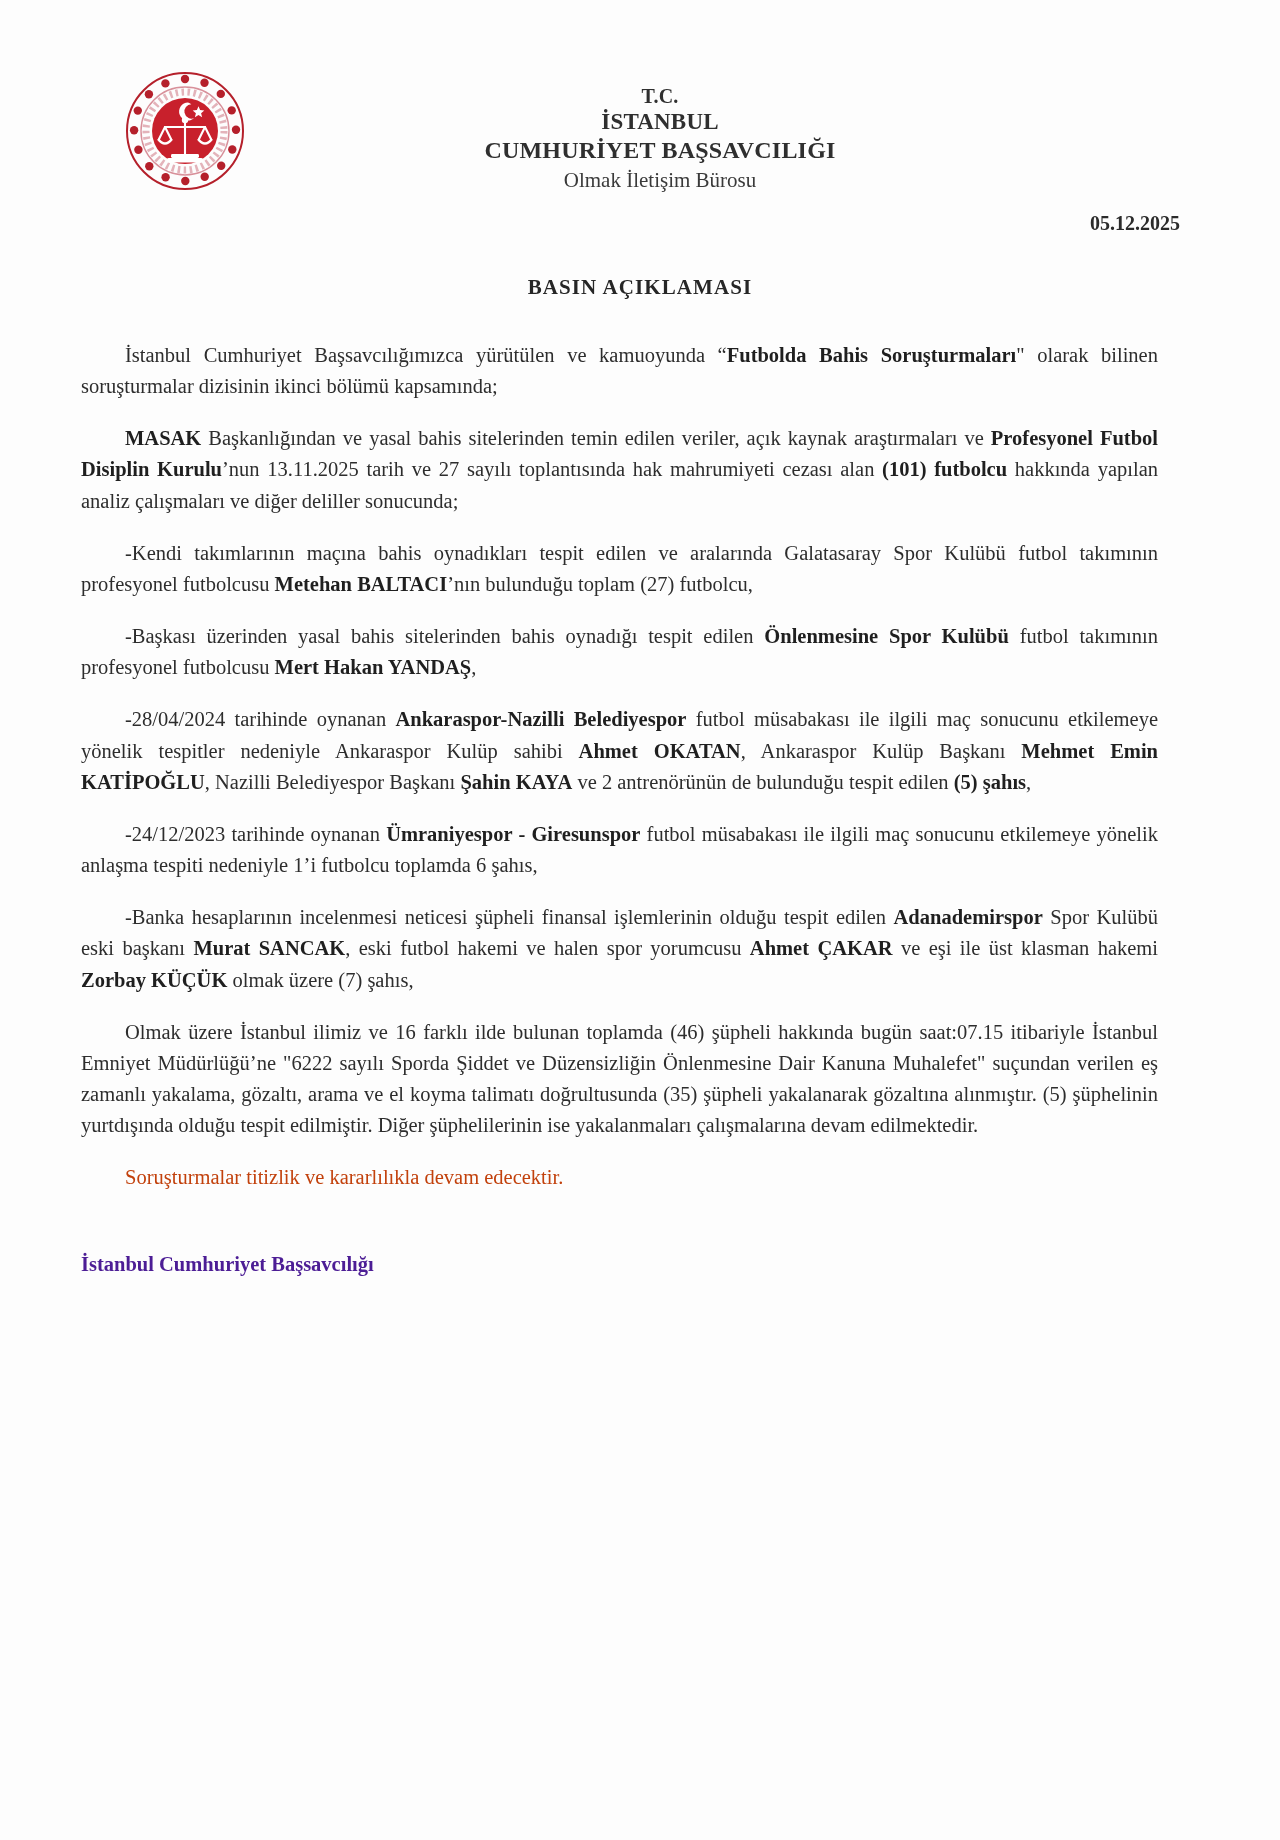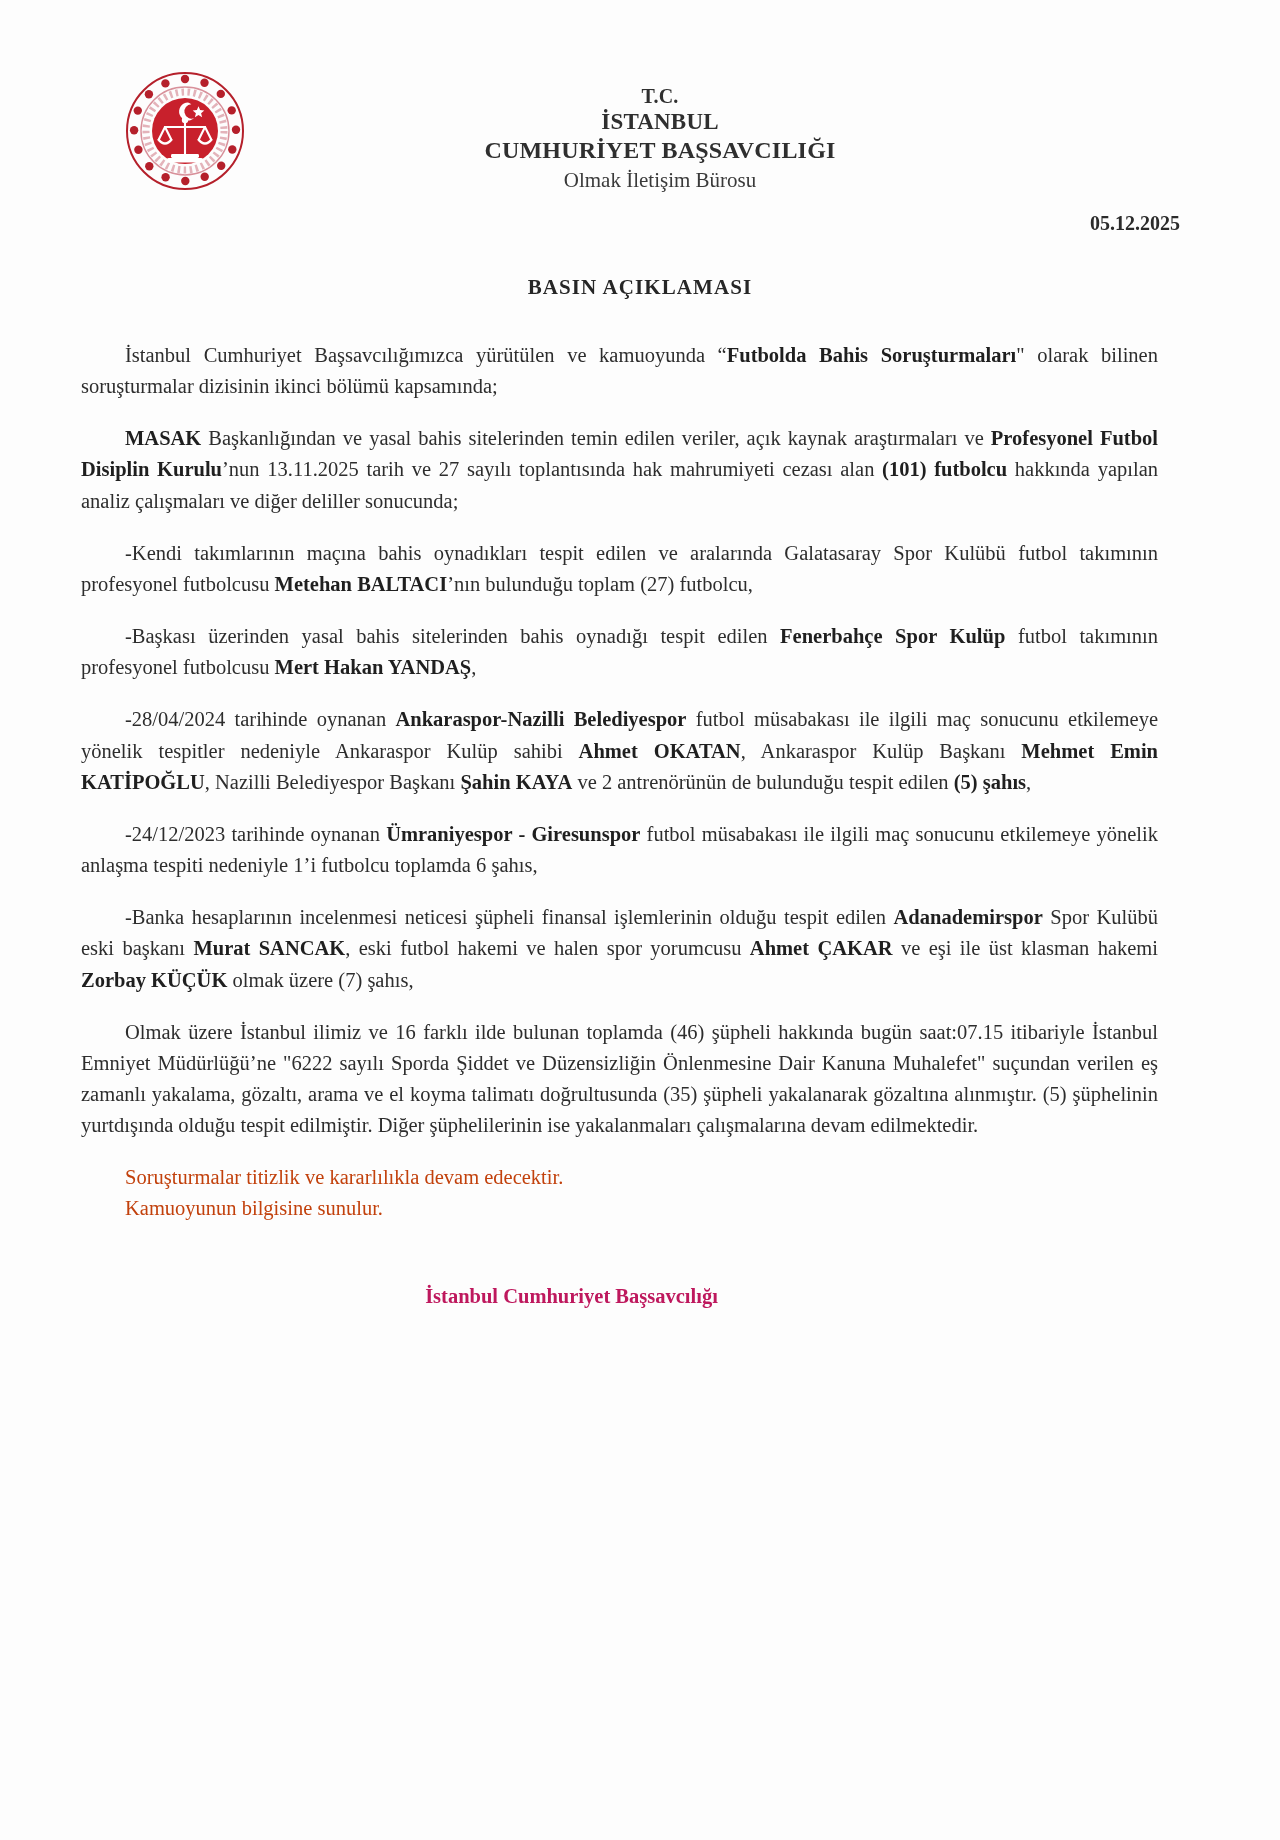"Fenerbahçe Spor Kulüp" b { text: Fenerbahçe Spor Kulüp -> Önlenmesine Spor Kulübü }
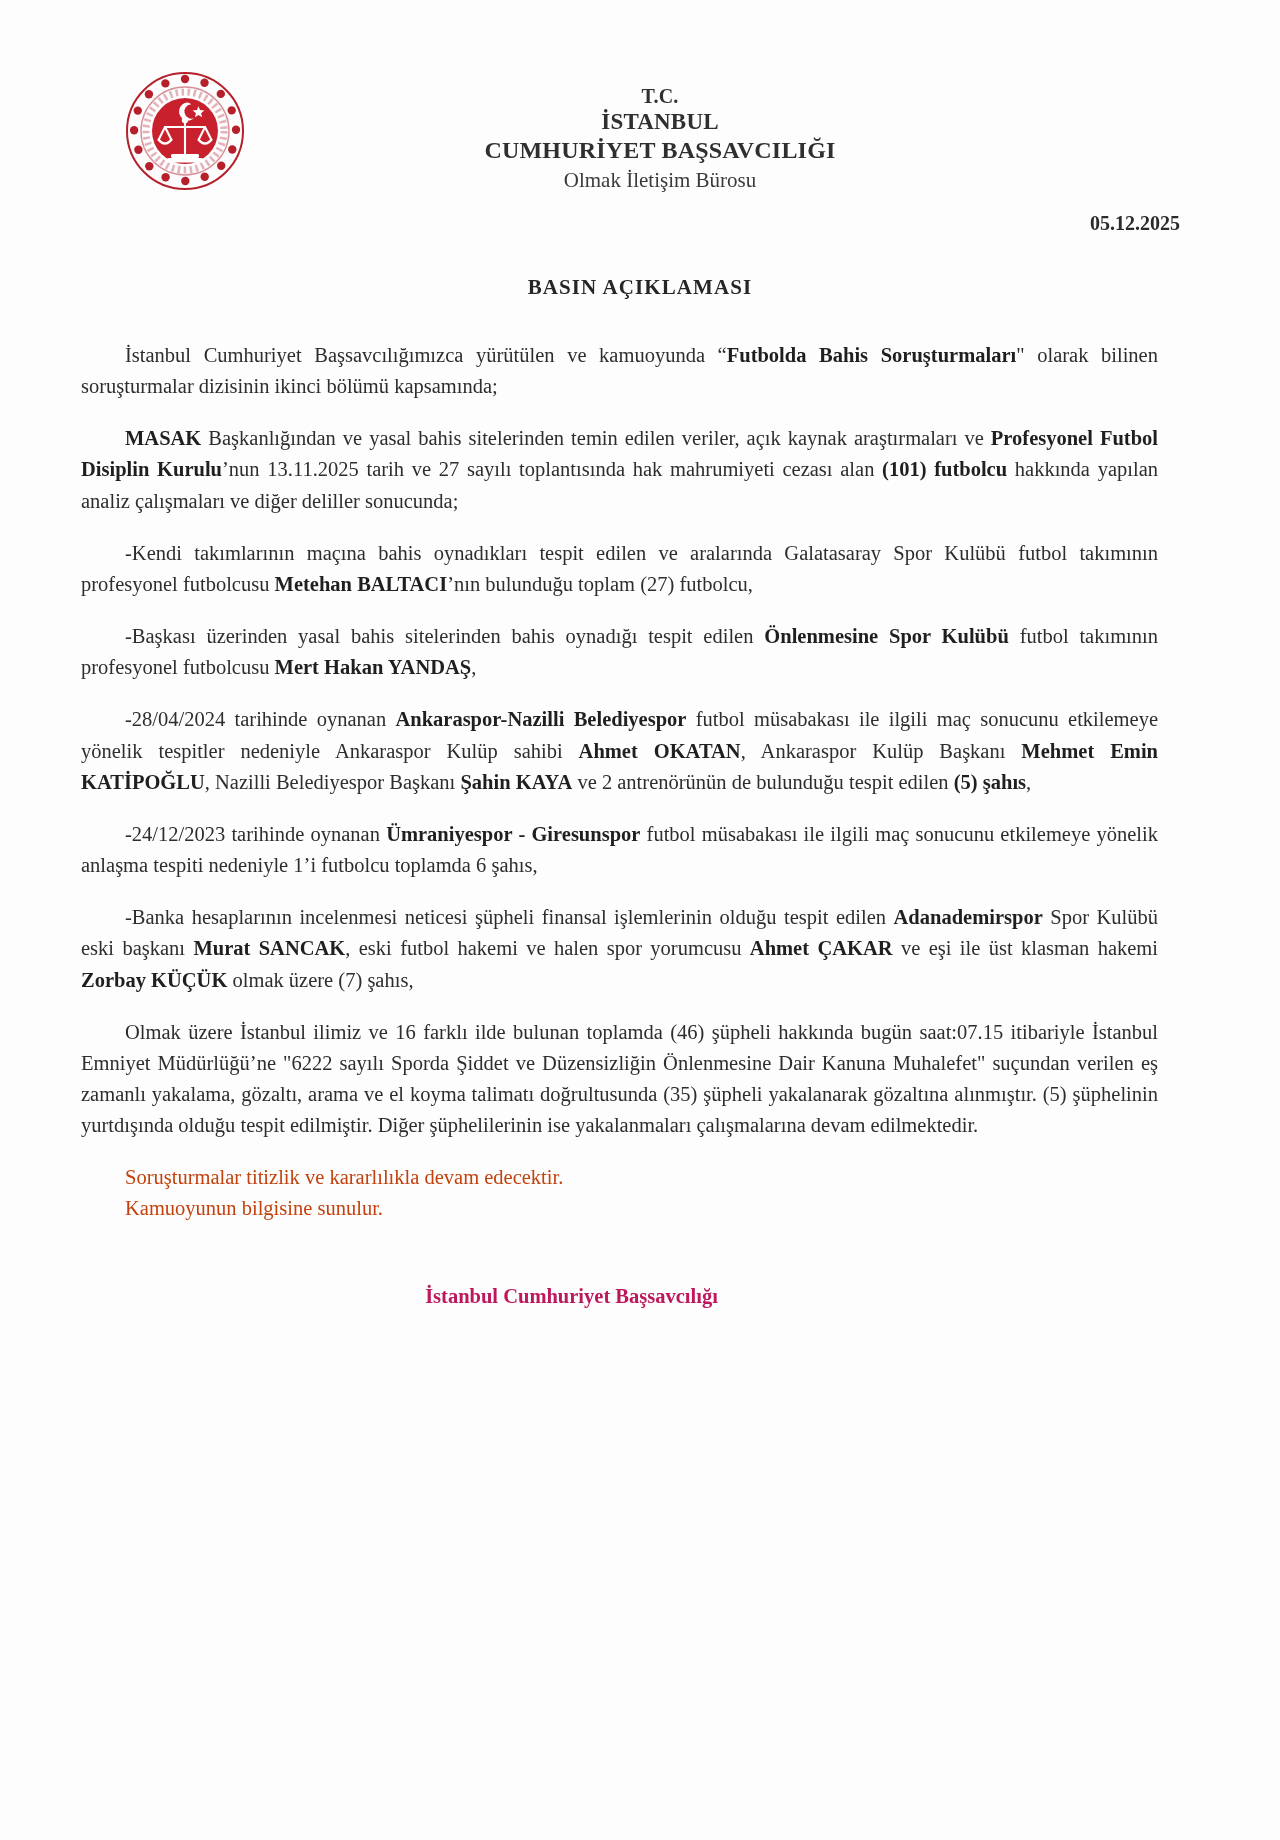"Kamuoyunun bilgisine sunulur." p.closing { html: <p><span></span><span>Kamuoyunun bilgisine sunulur.</span></p> -> none }
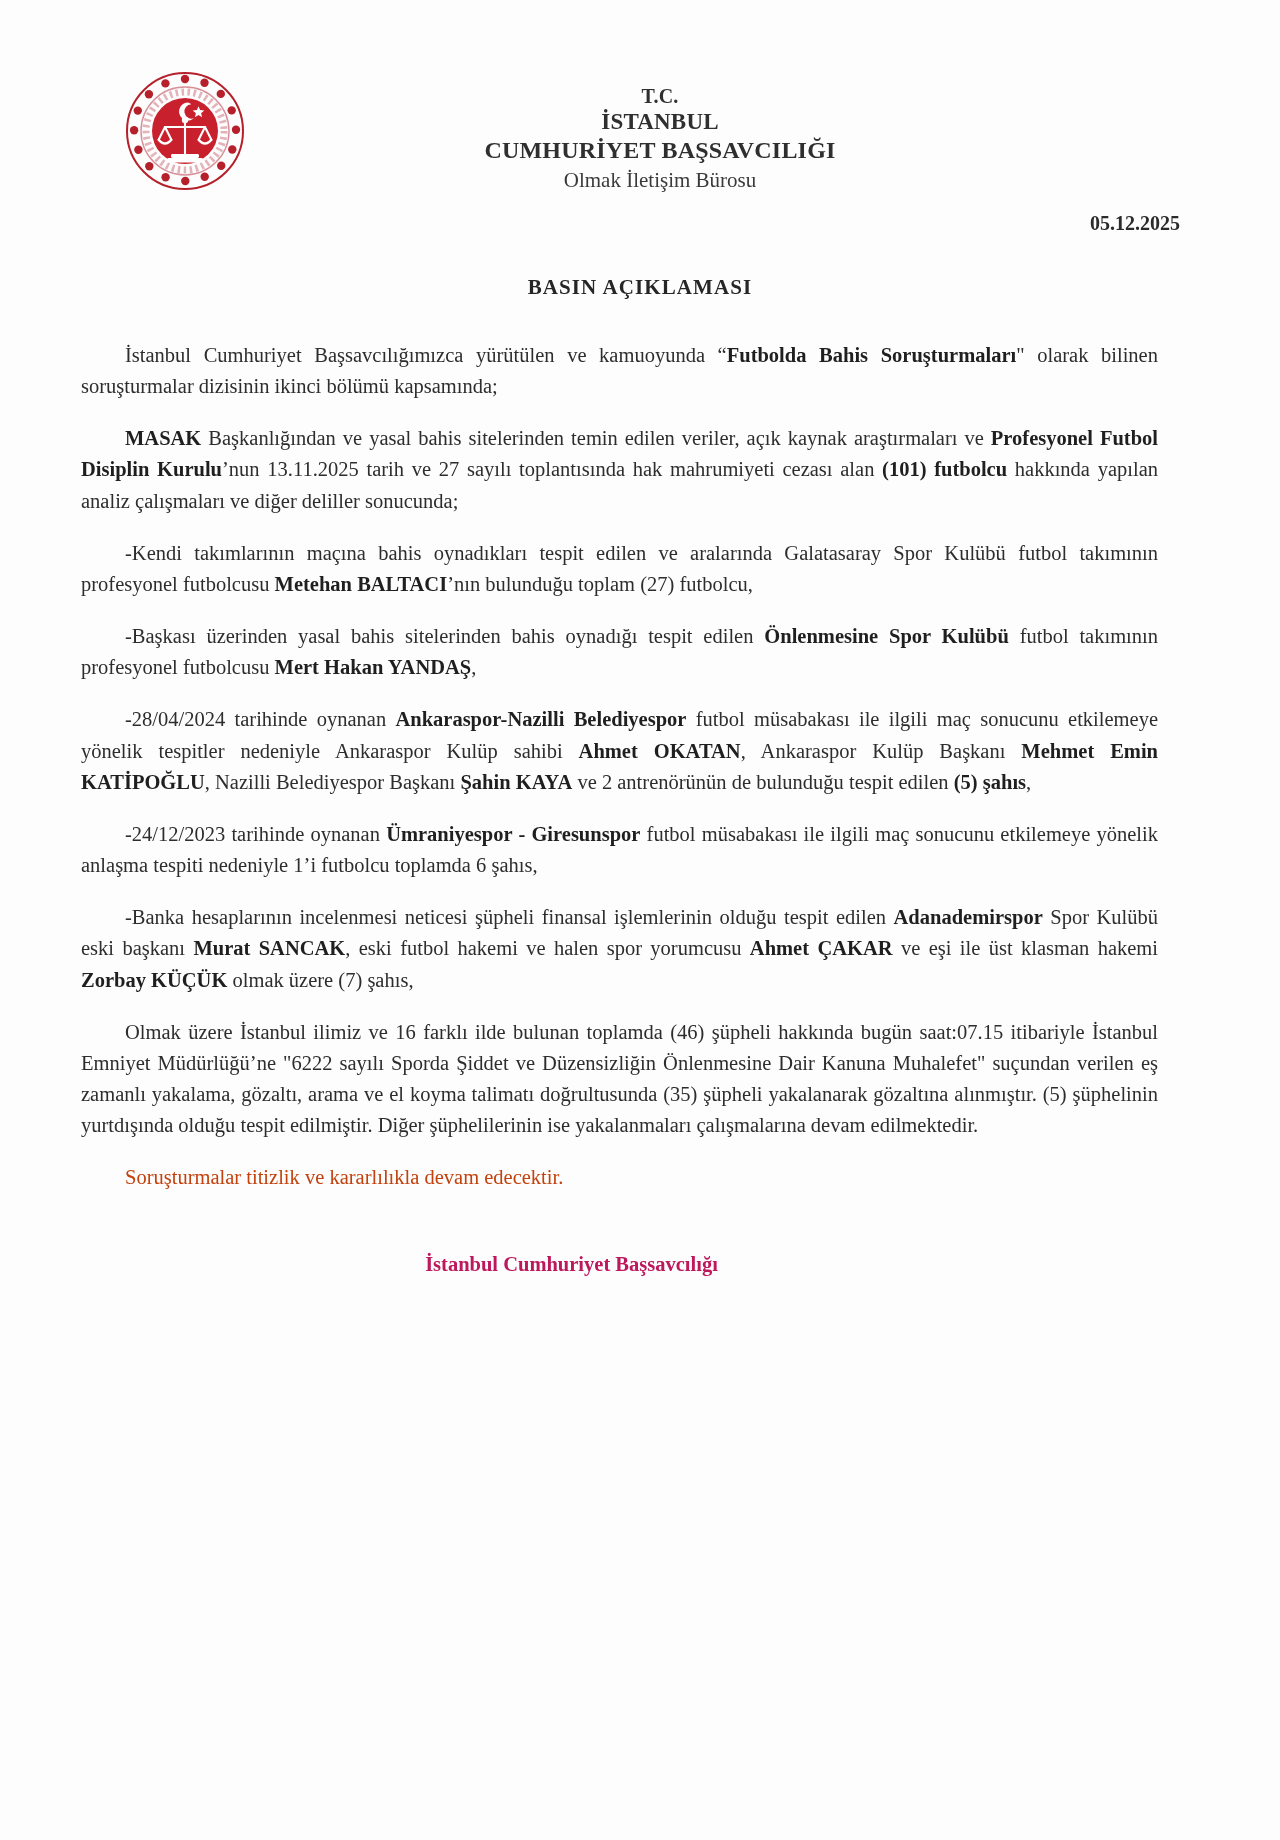"İstanbul Cumhuriyet Başsavcılığı" .signature { color: #be185d -> #4c1d95; text-align: center -> left }
